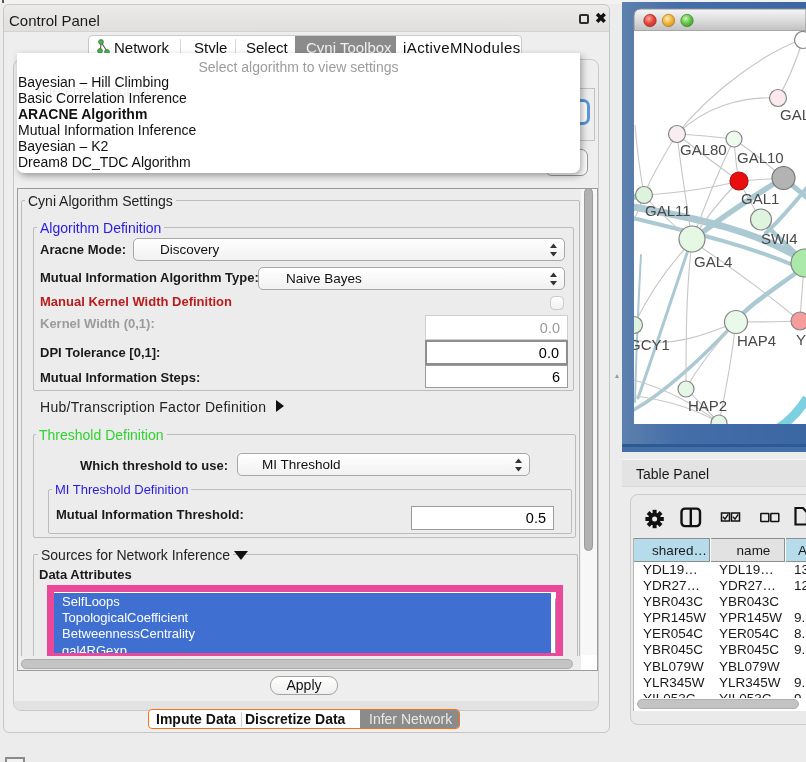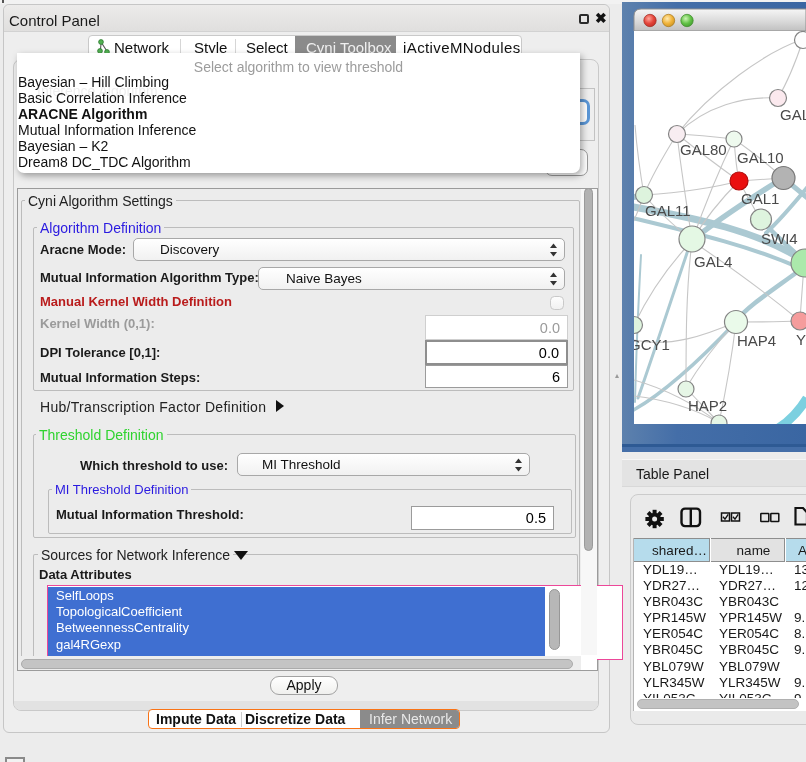"Select algorithm to view threshold" div.abs { text: threshold -> settings }
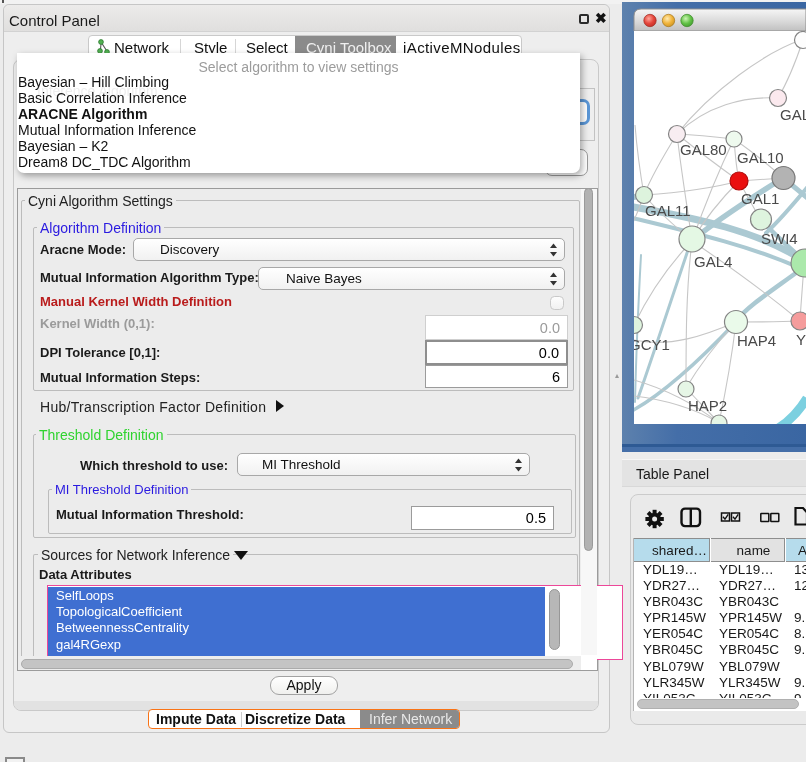"SelfLoops" div.abs { border: 1px solid #ec4899 -> 7px solid #ec4899; width: 576px -> 516px }
